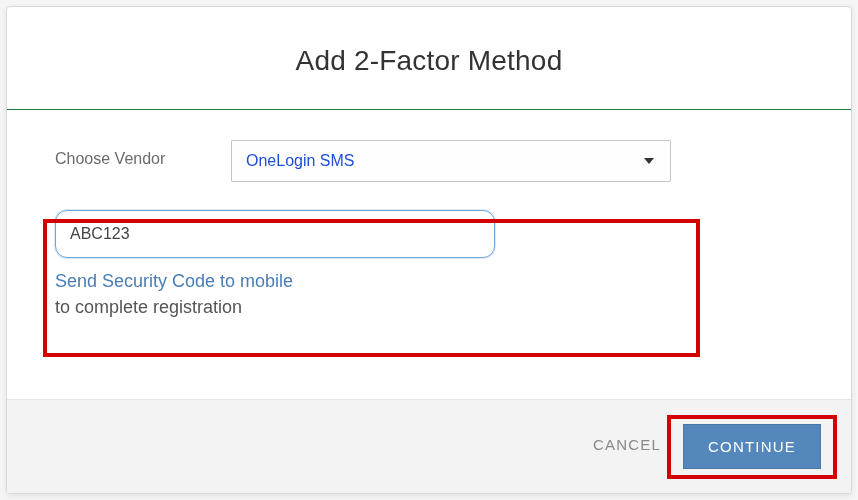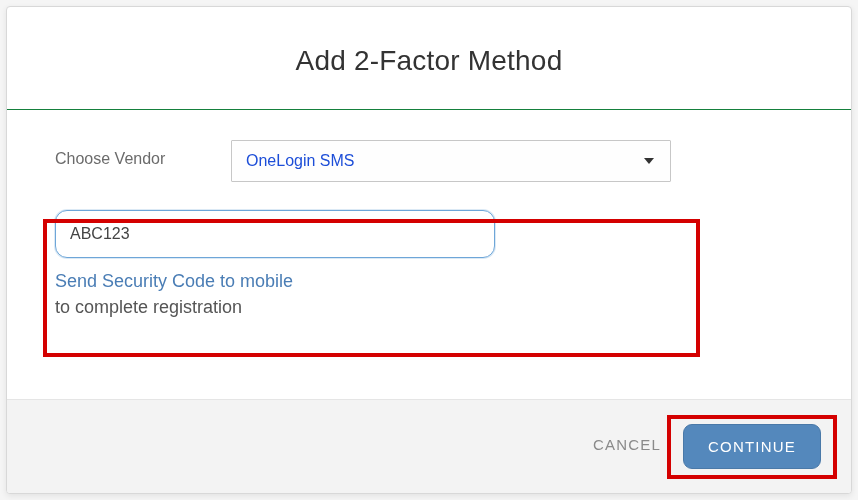"CONTINUE" .btn-continue { border-radius: 9px -> 0 }
